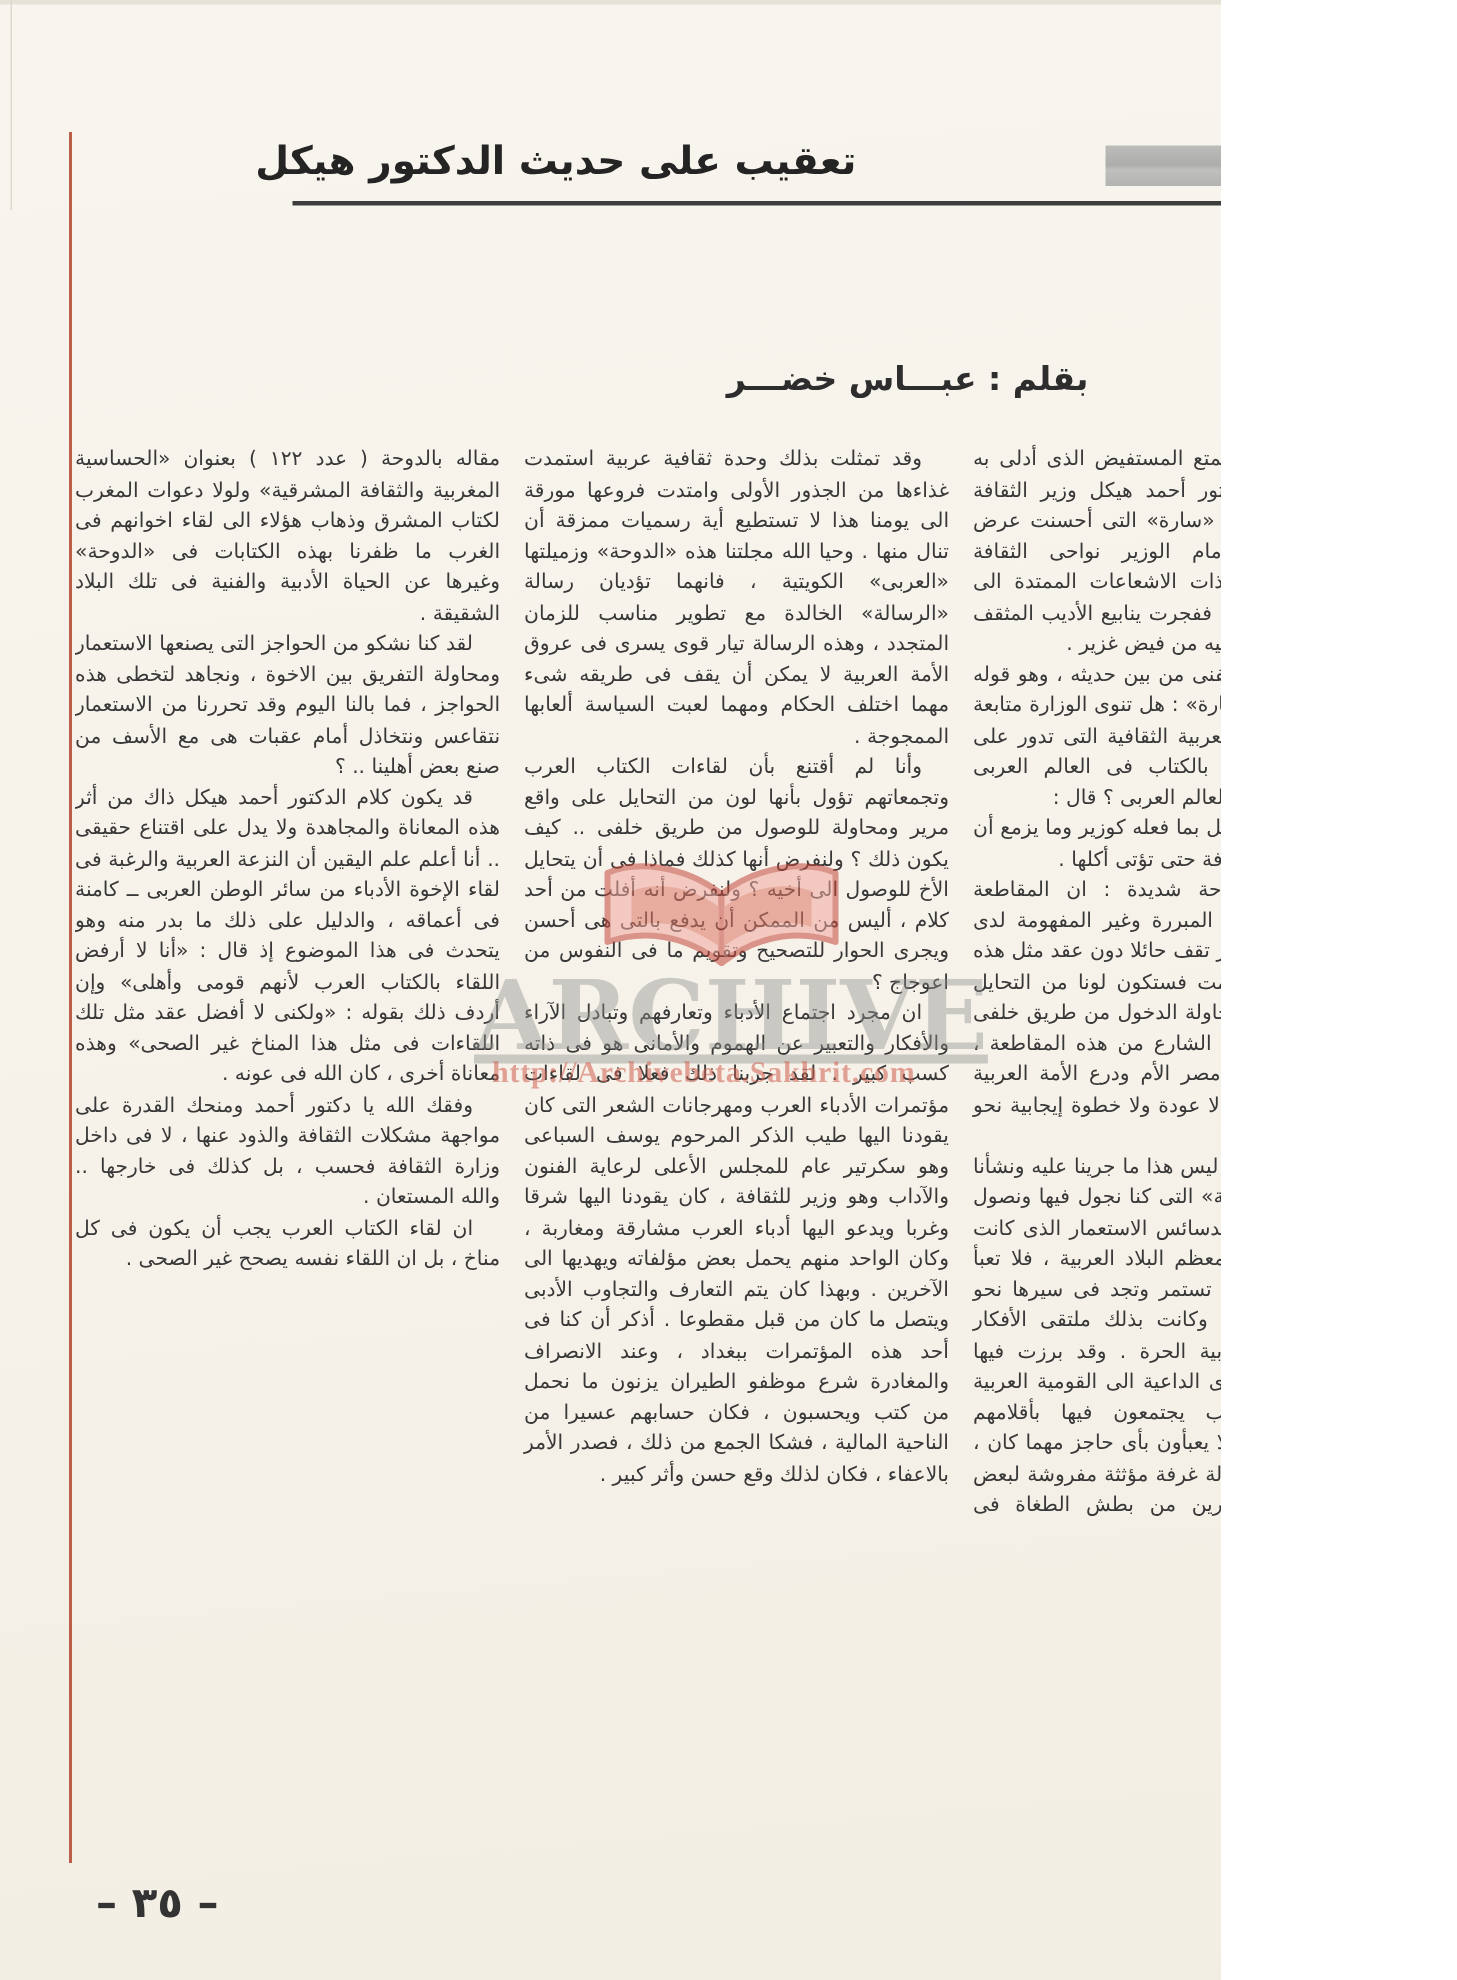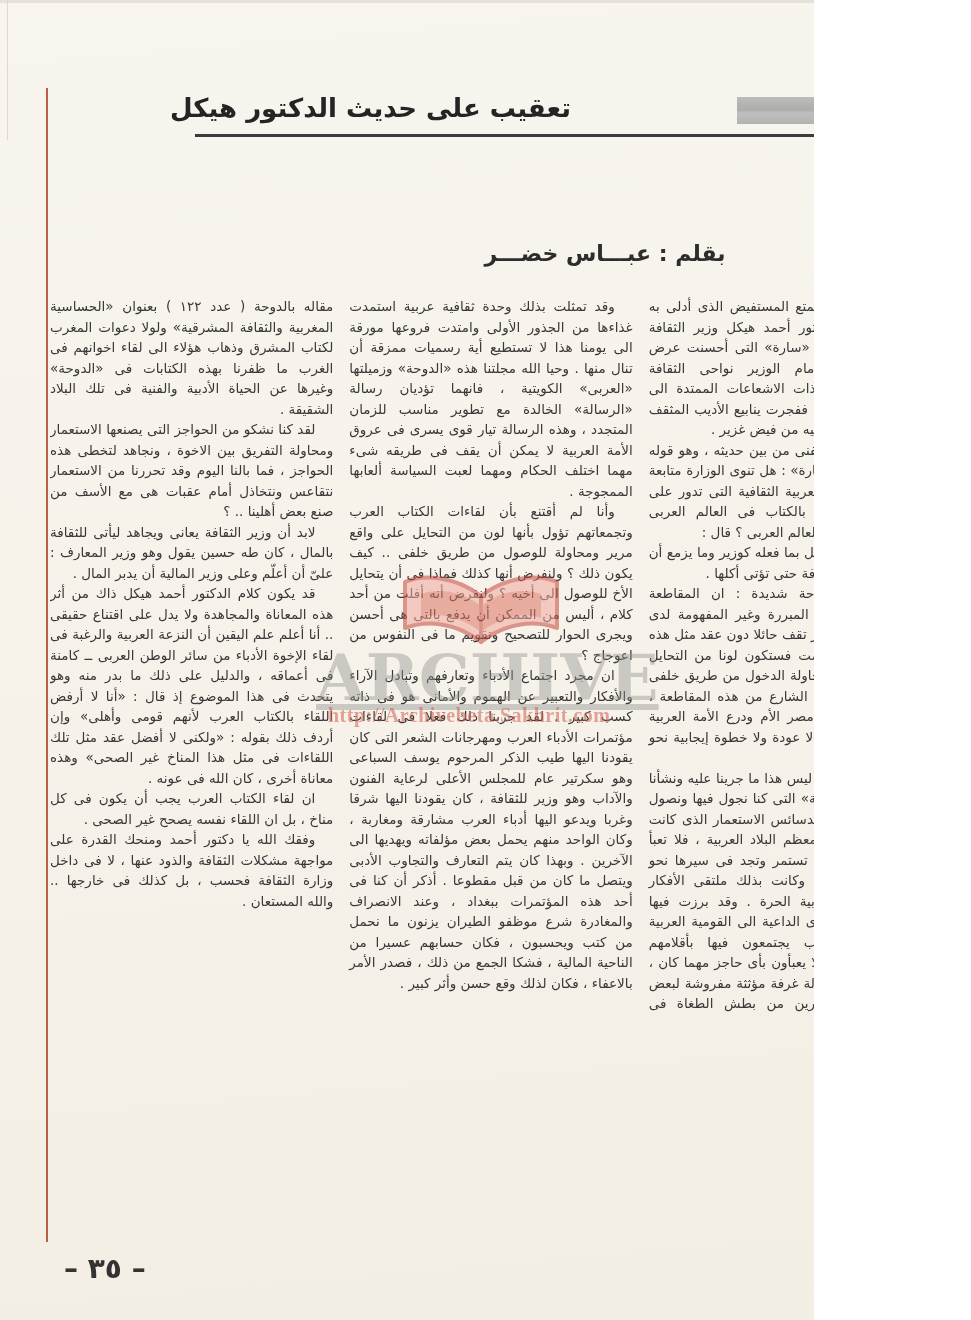"لابد أن وزير الثقافة يعانى" p { html: <p>لابد أن وزير الثقافة يعانى ويجاهد ليأتى للثقافة بالمال ، كان طه حسين يقول وهو وزير المعارف : علىّ أن أعلّم وعلى وزير المالية أن يدبر المال .</p> -> none }
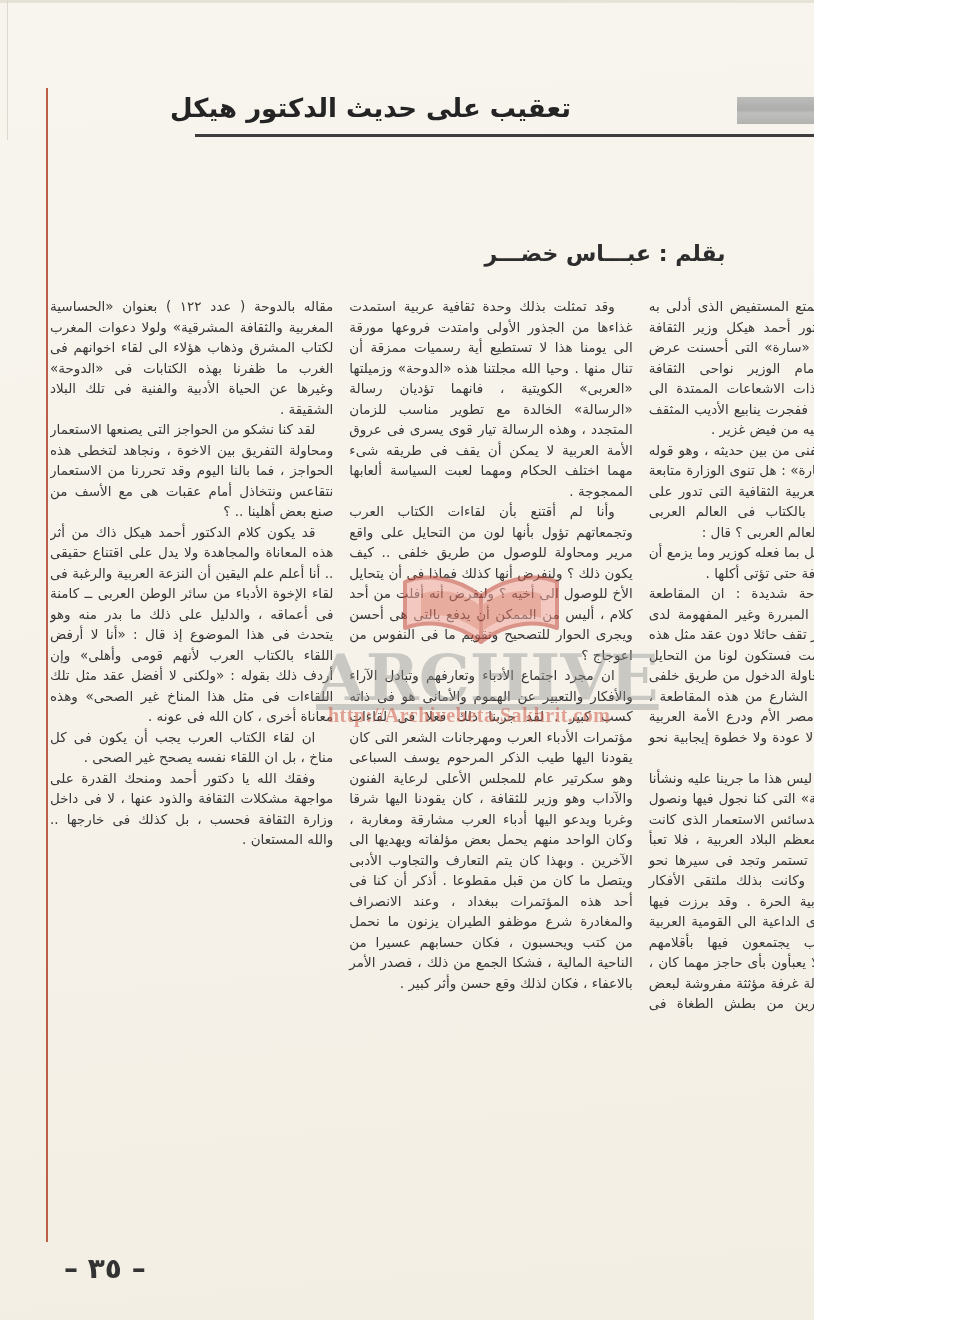"ان لقاء الكتاب العرب يجب" p { order: before "وفقك الله يا دكتور أحمد" -> after "وفقك الله يا دكتور أحمد" }
